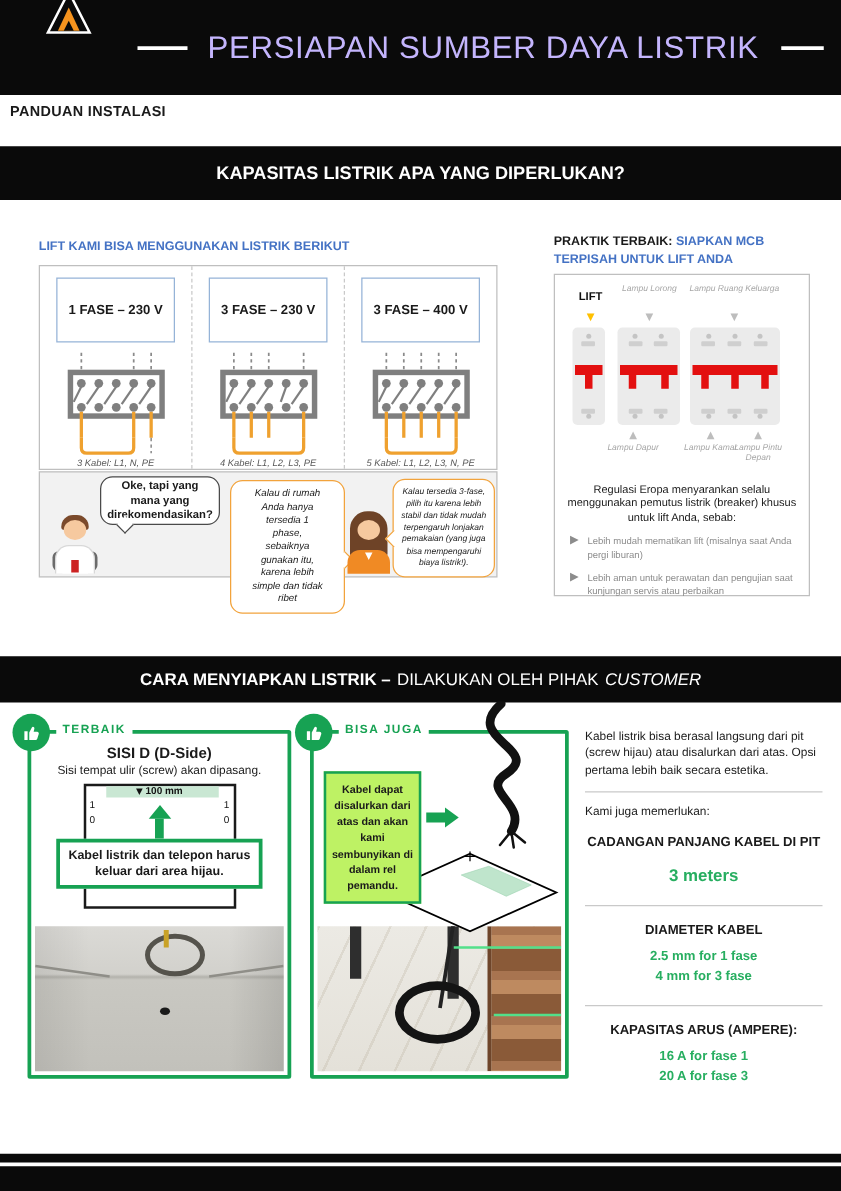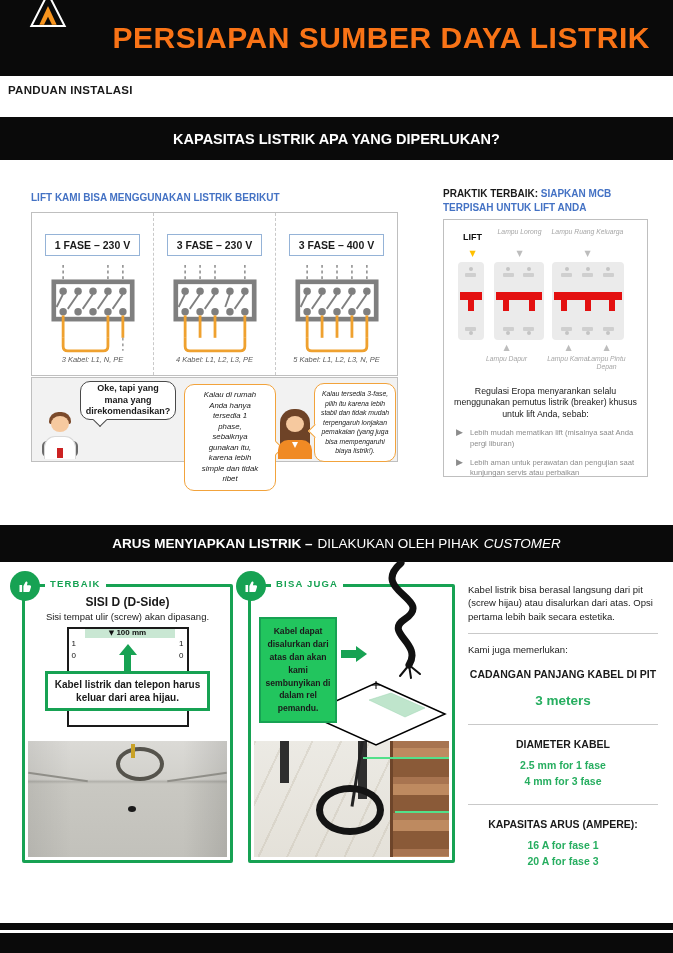"PERSIAPAN SUMBER DAYA LISTRIK" .htitle { color: #f97316 -> #c4b5fd; font-size: 30px -> 25px; font-weight: bold -> none }
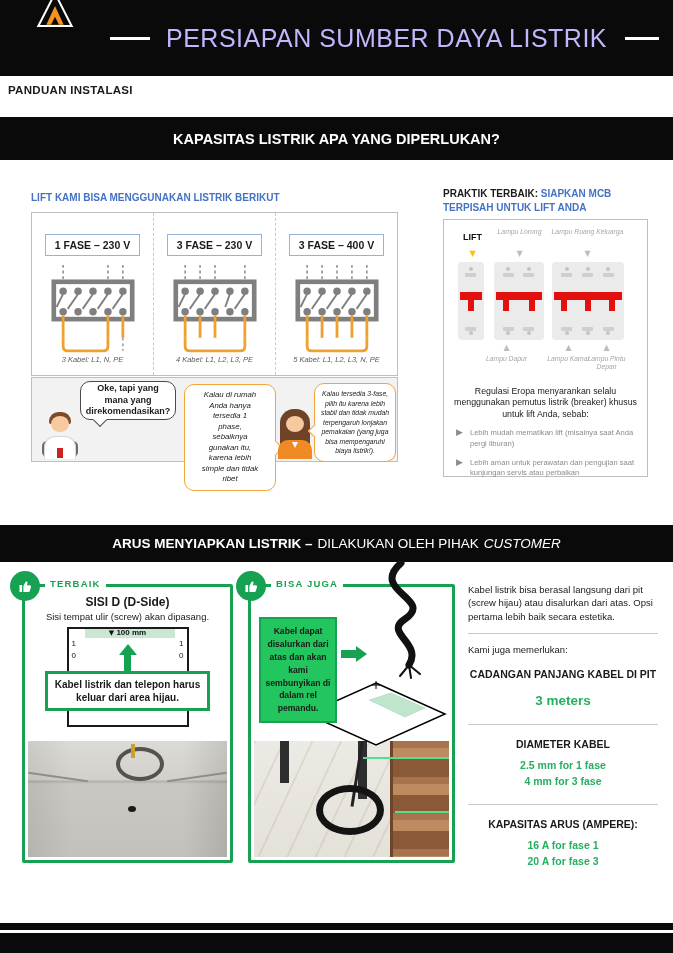"1 FASE – 230 V" .plabel { margin-top: 12px -> none; padding: 4px 9px -> 19px 9px }
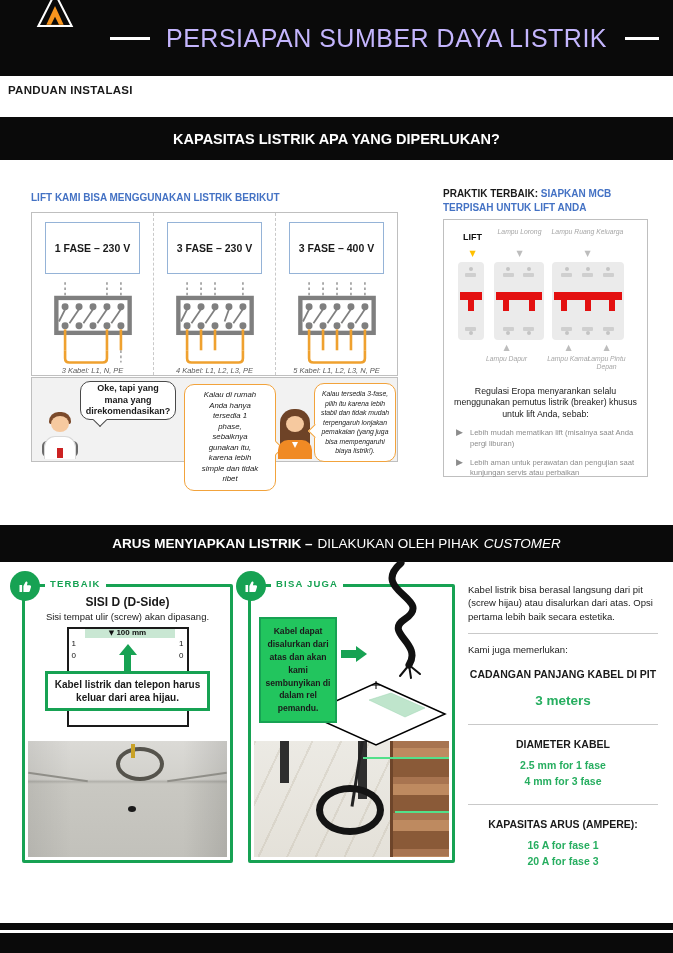"ARUS MENYIAPKAN LISTRIK –" span.bold { text: ARUS -> CARA }
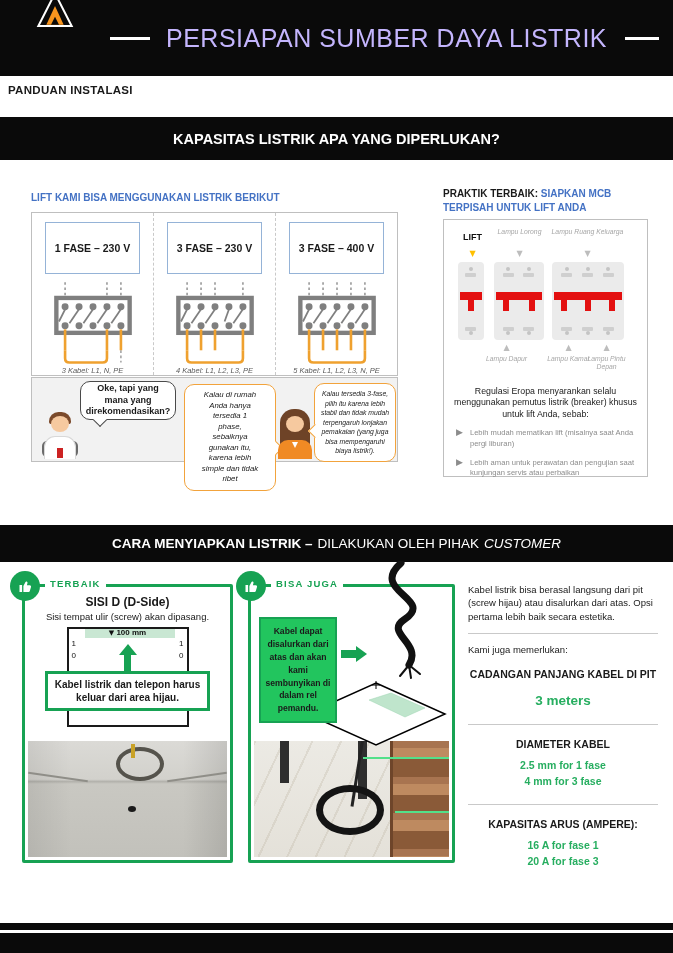"Kabel dapat disalurkan dari atas" .note-also { background: #22c55e -> #bef264 }
